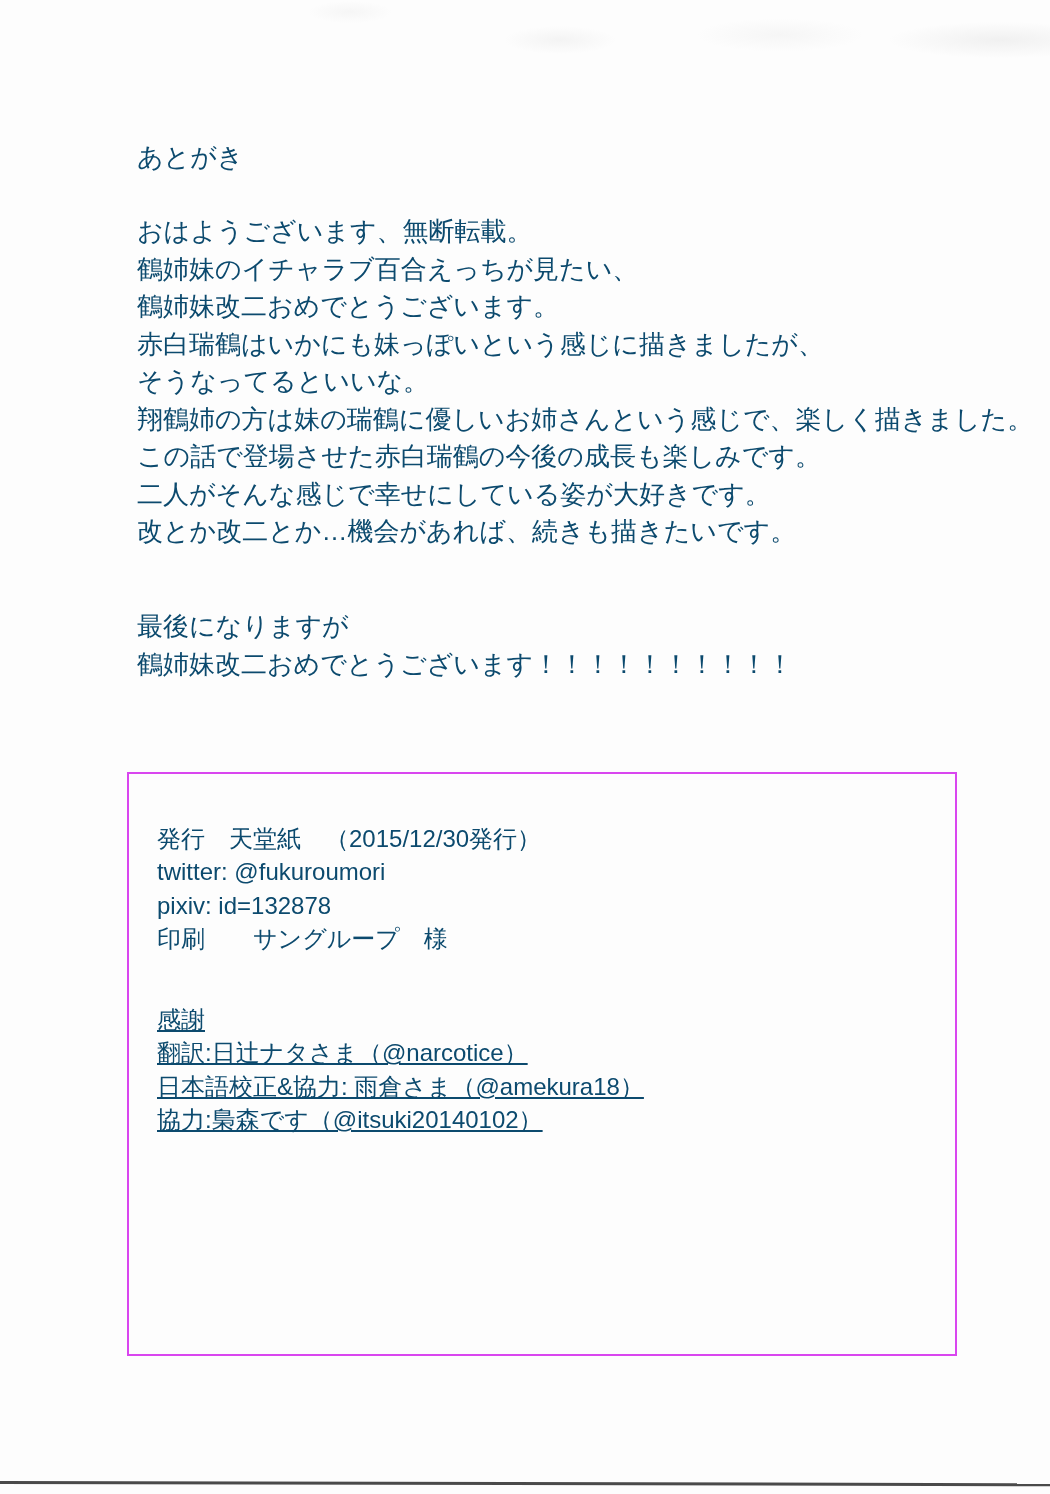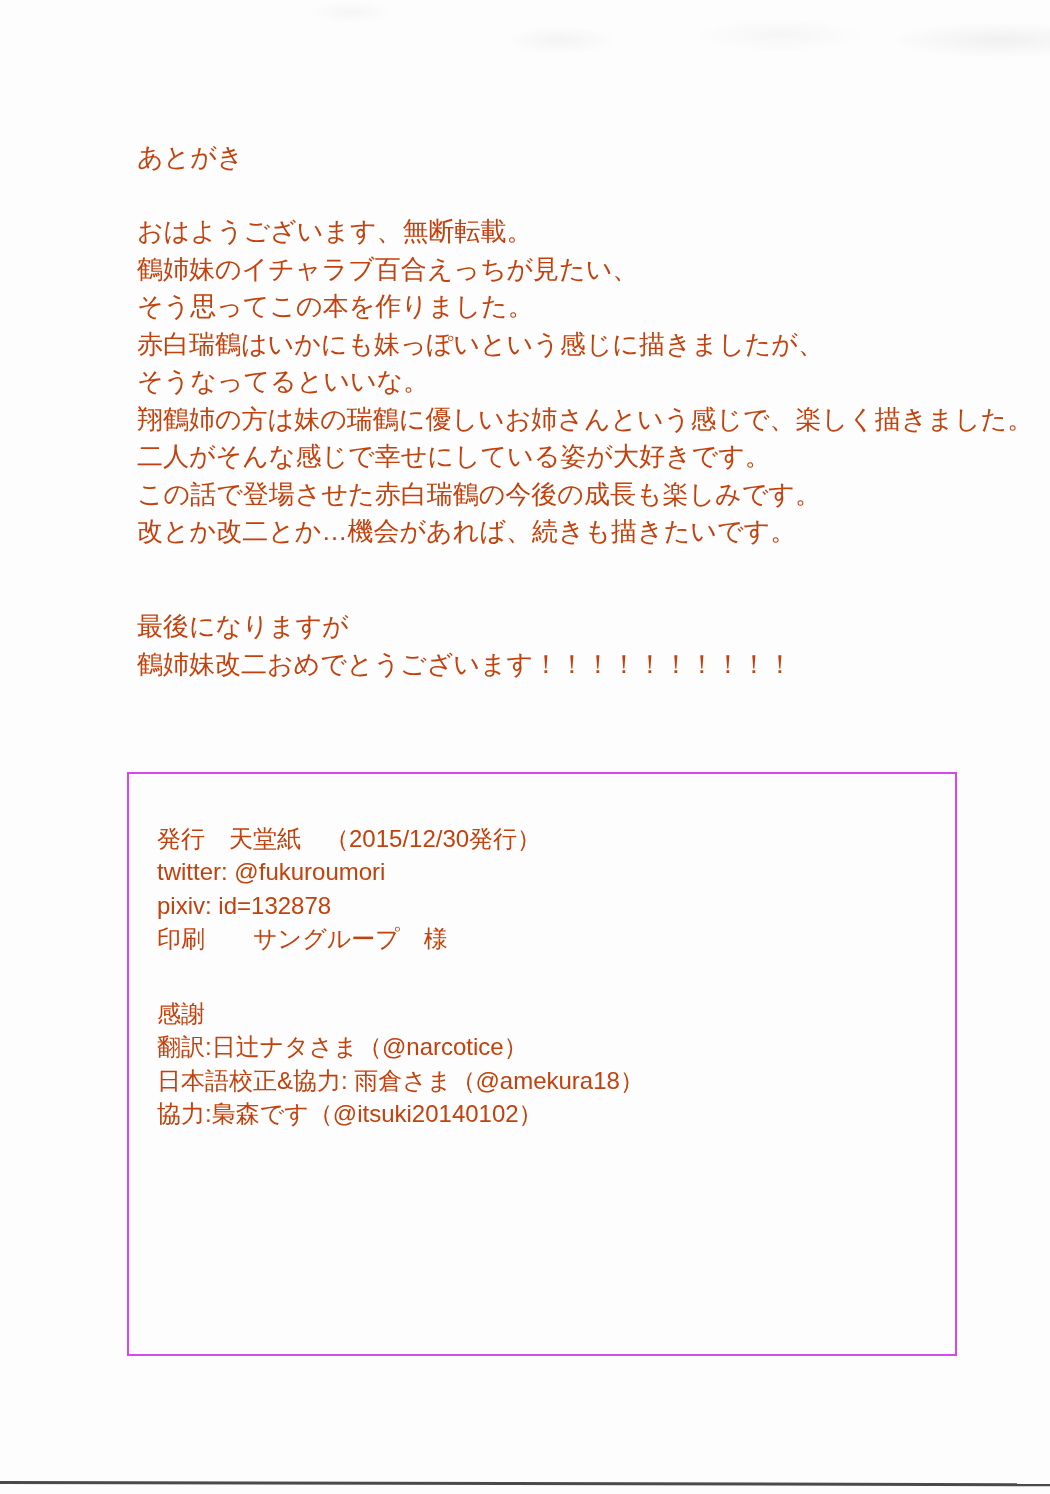"あとがき" .page { color: #c2410c -> #0c4a6e }
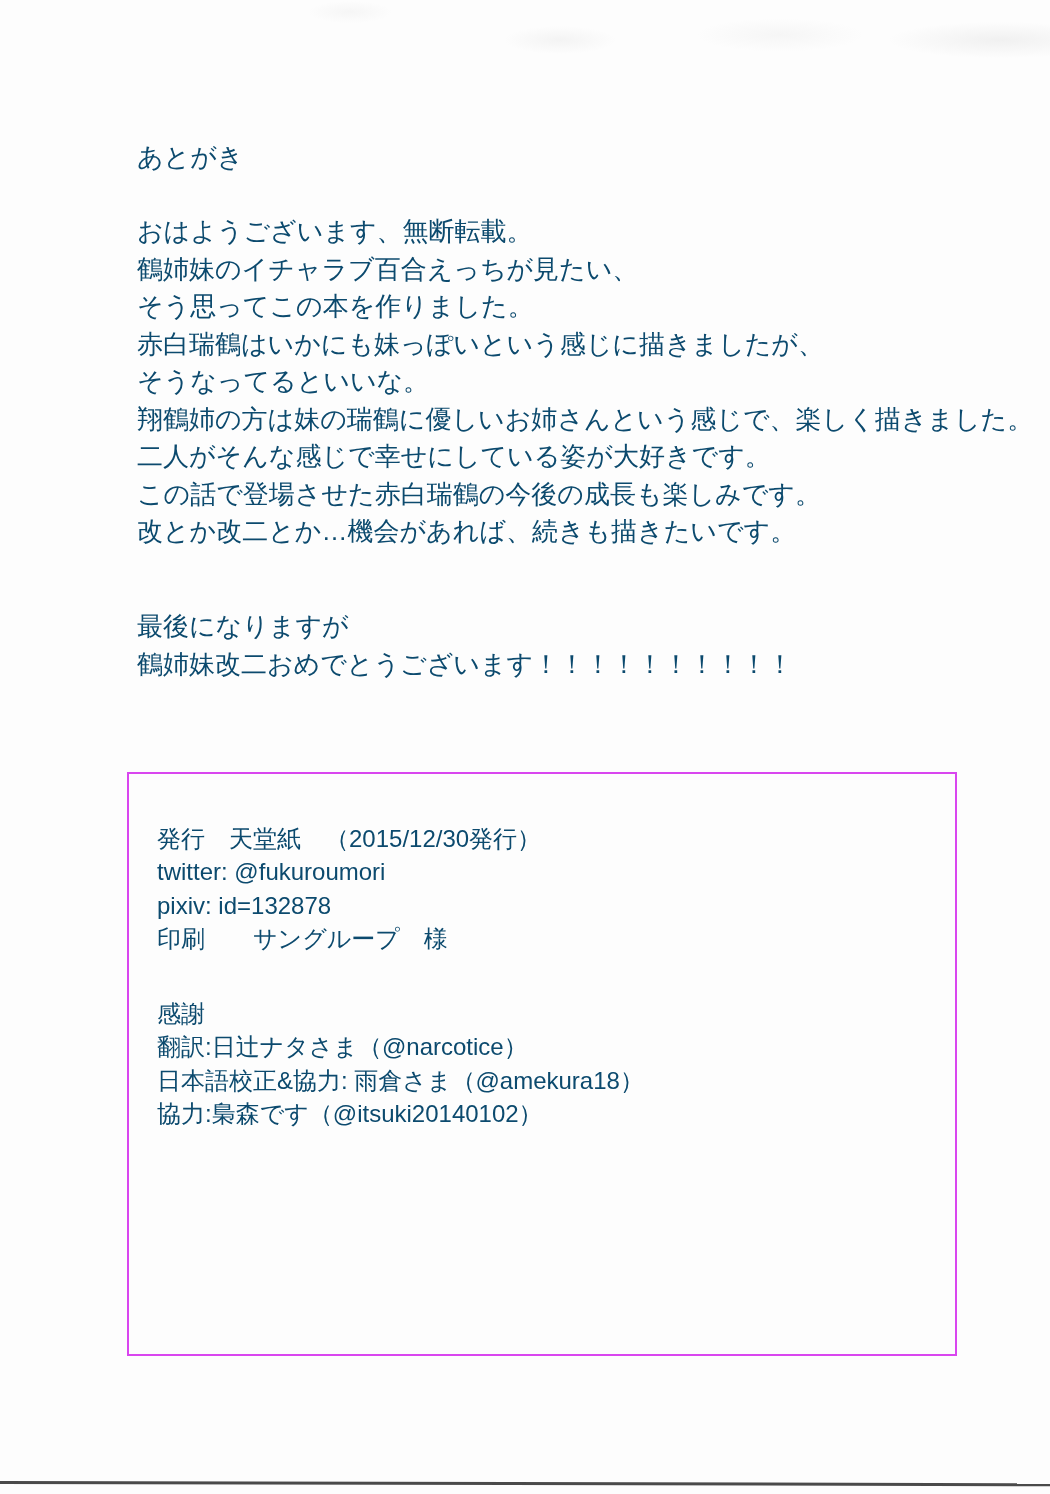"そう思ってこの本を作りました。" div.line { text: そう思ってこの本を作りました -> 鶴姉妹改二おめでとうございます }
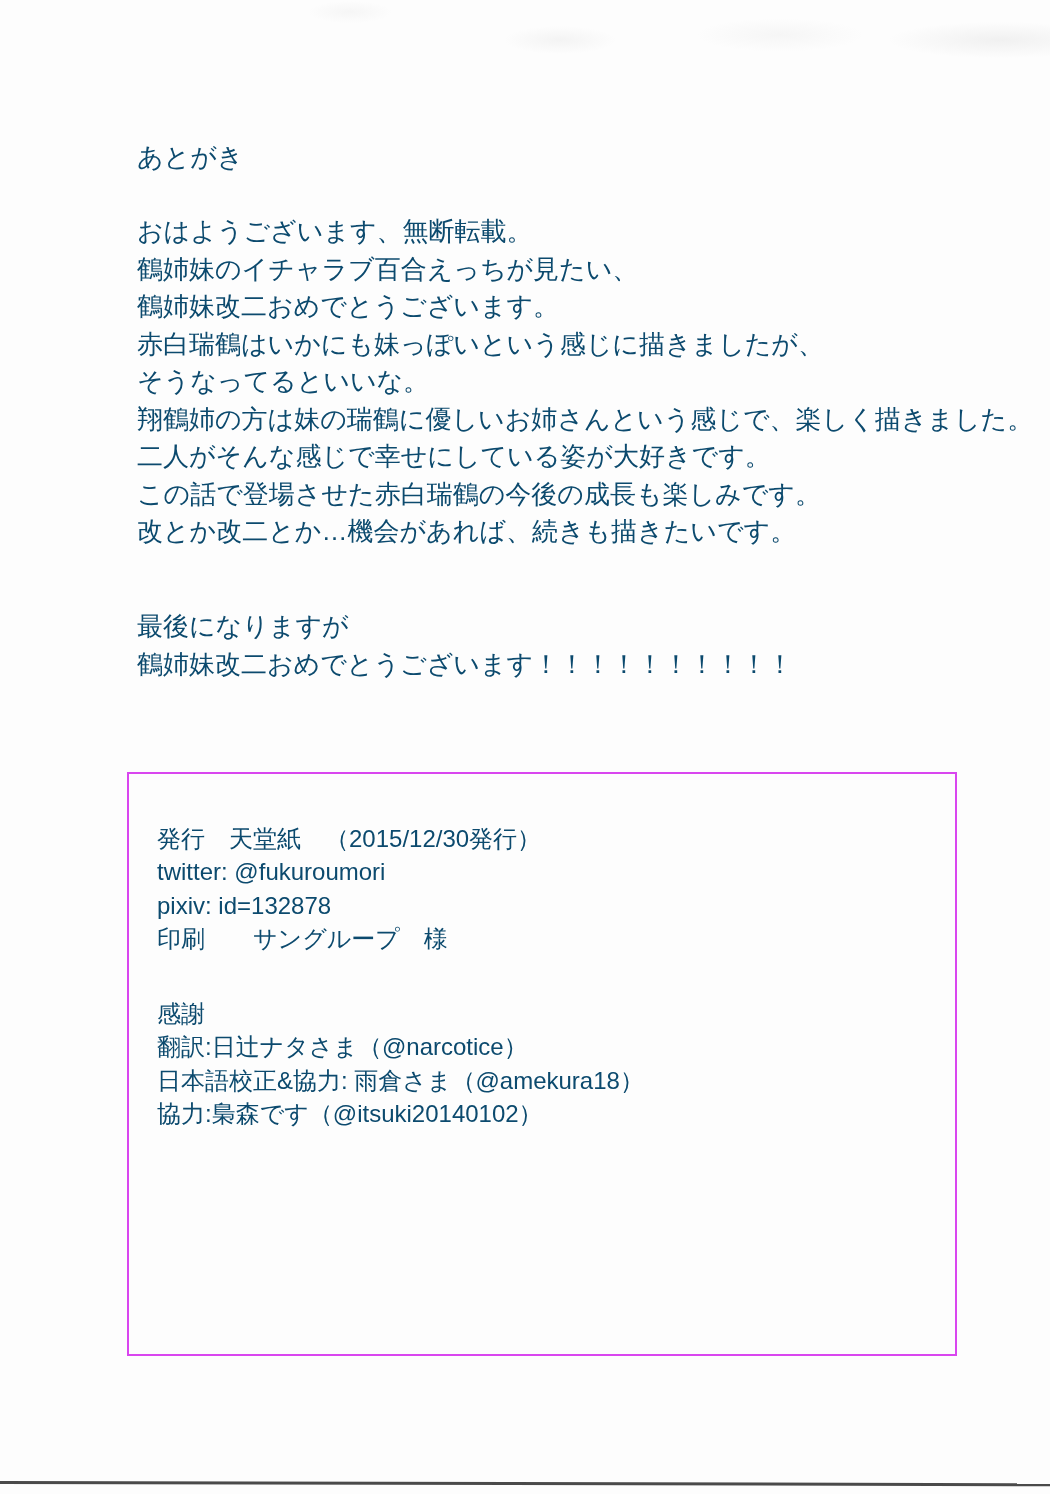"二人がそんな感じで幸せにしている姿が大好きです。" div.line { order: before "この話で登場させた赤白瑞鶴の今後の成長も楽しみです。" -> after "この話で登場させた赤白瑞鶴の今後の成長も楽しみです。" }
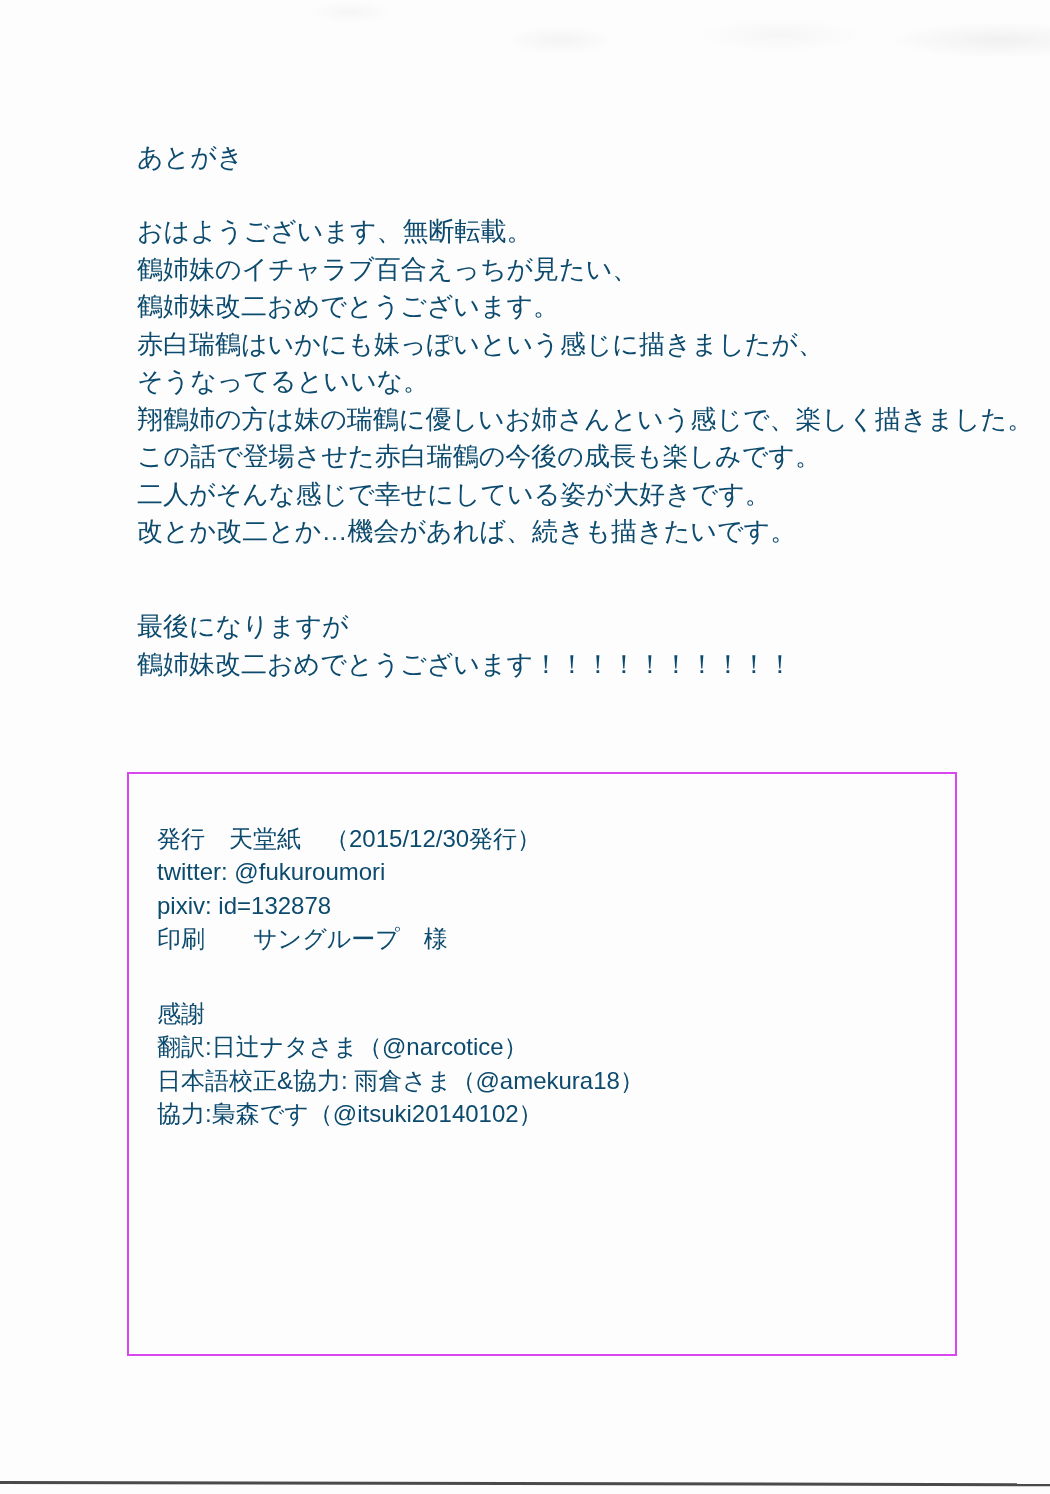"感謝" .colophon-thanks { text-decoration: none -> underline; top: 223px -> 229px }
